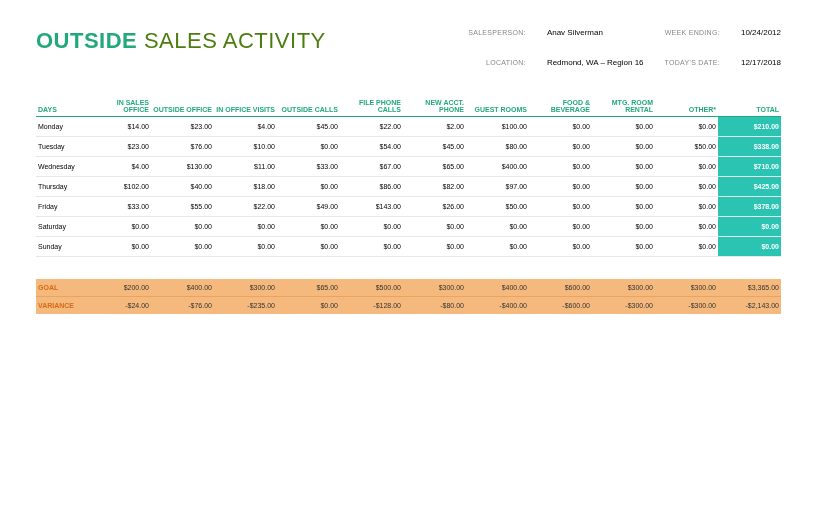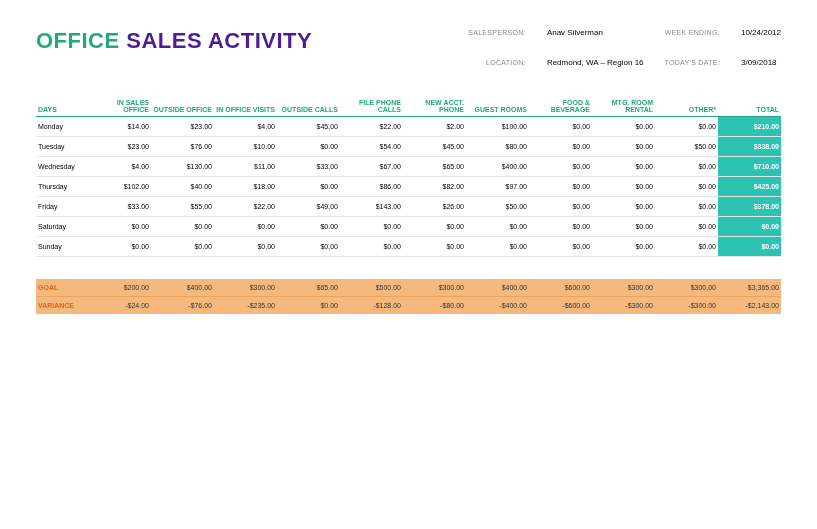"OFFICE" span.bold { text: OFFICE -> OUTSIDE }
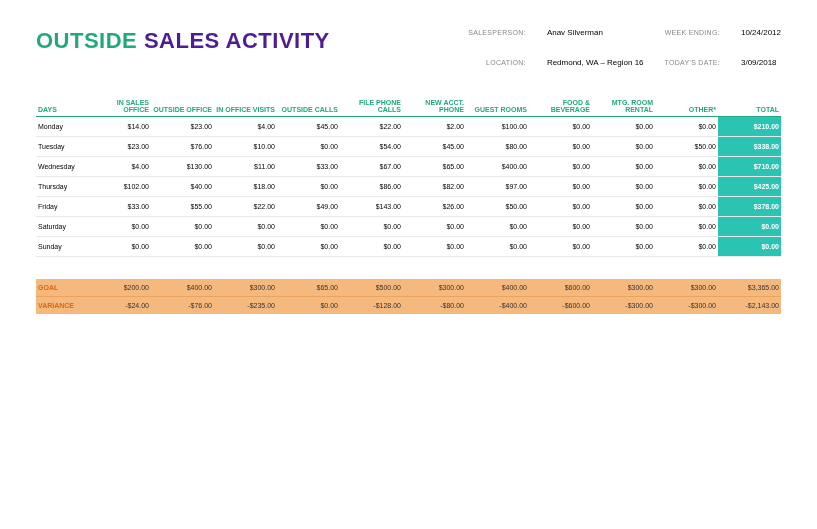"SALES ACTIVITY" .title .light { color: #4c1d95 -> #4d7c0f; font-weight: 700 -> 400 }
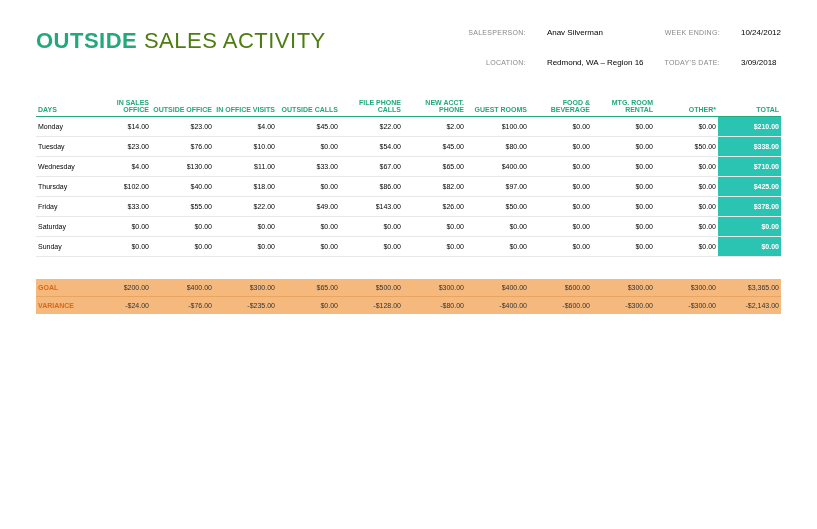"3/09/2018" span.val { text: 3/09/2018 -> 12/17/2018 }
